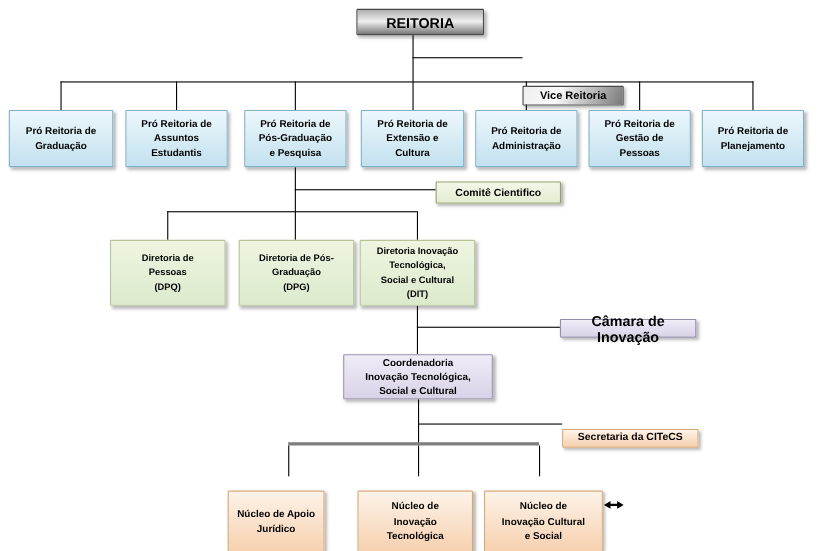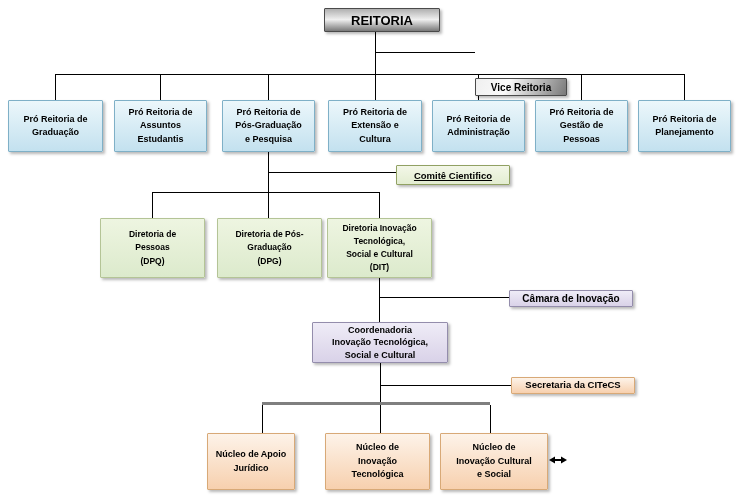"Comitê Cientifico" .comite { text-decoration: underline -> none }
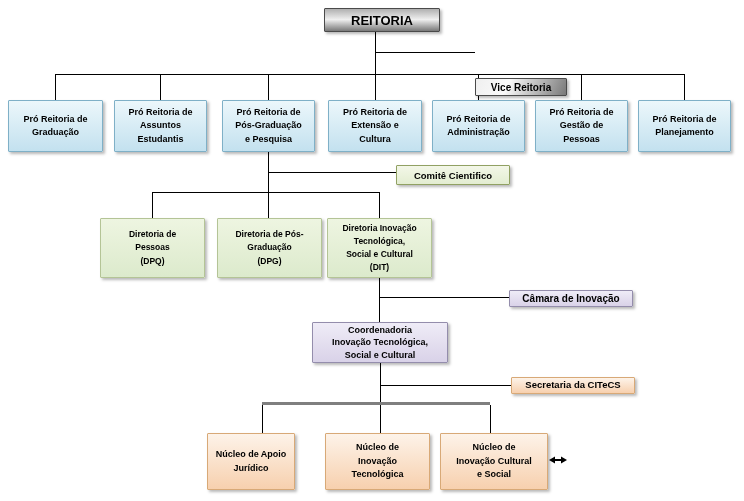"Câmara de Inovação" .purple { font-size: 10px -> 13px }
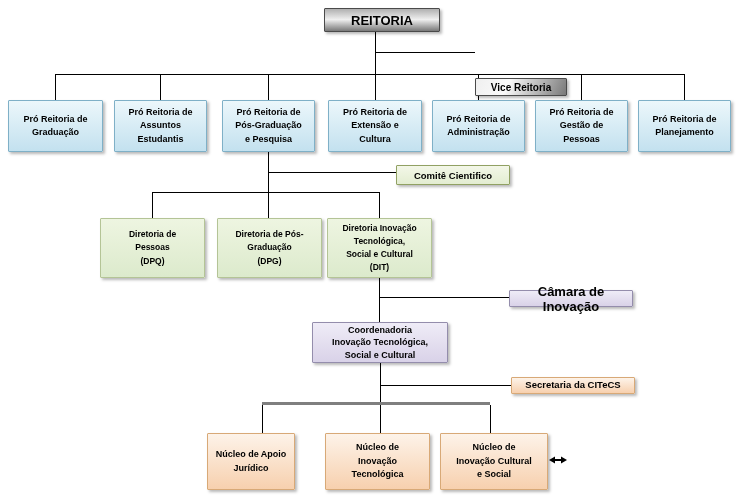"Secretaria da CITeCS" .orange { margin-top: none -> 13px }
